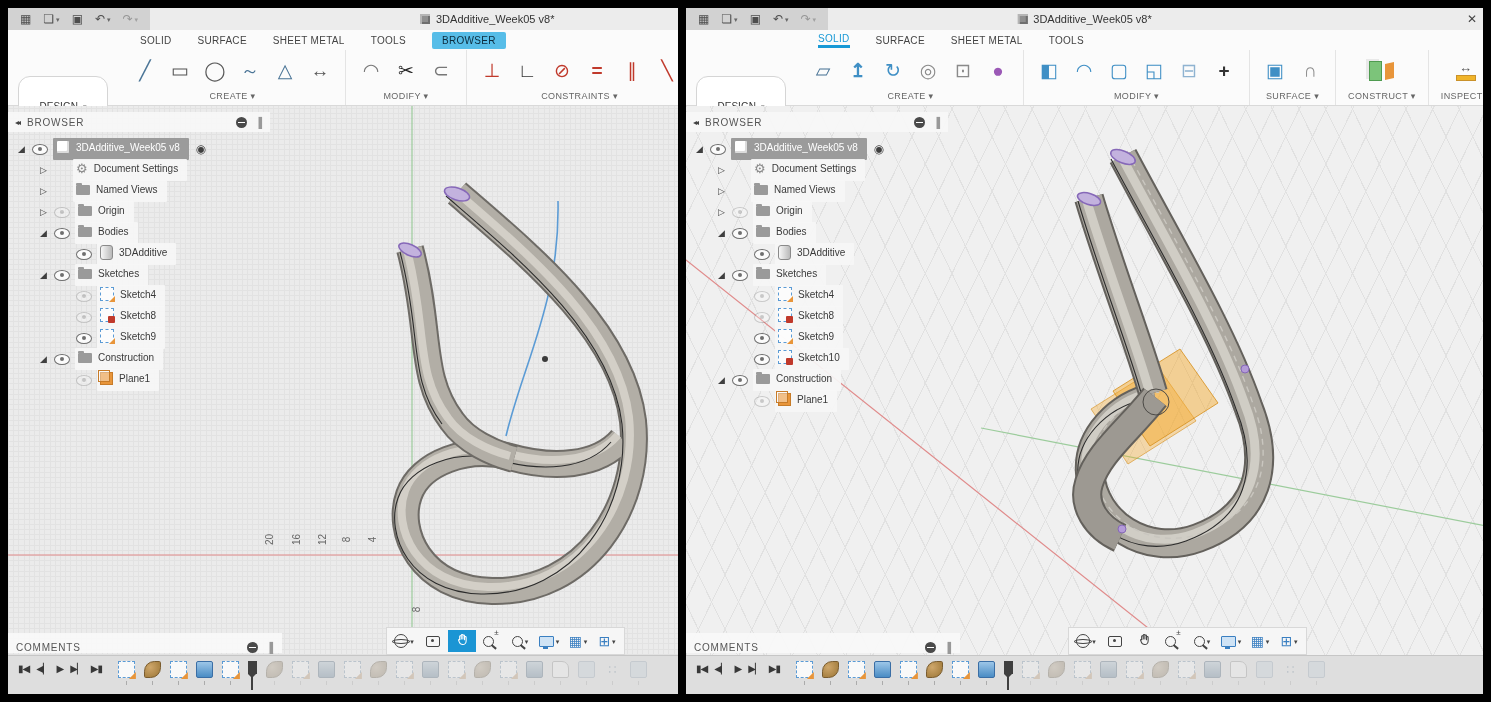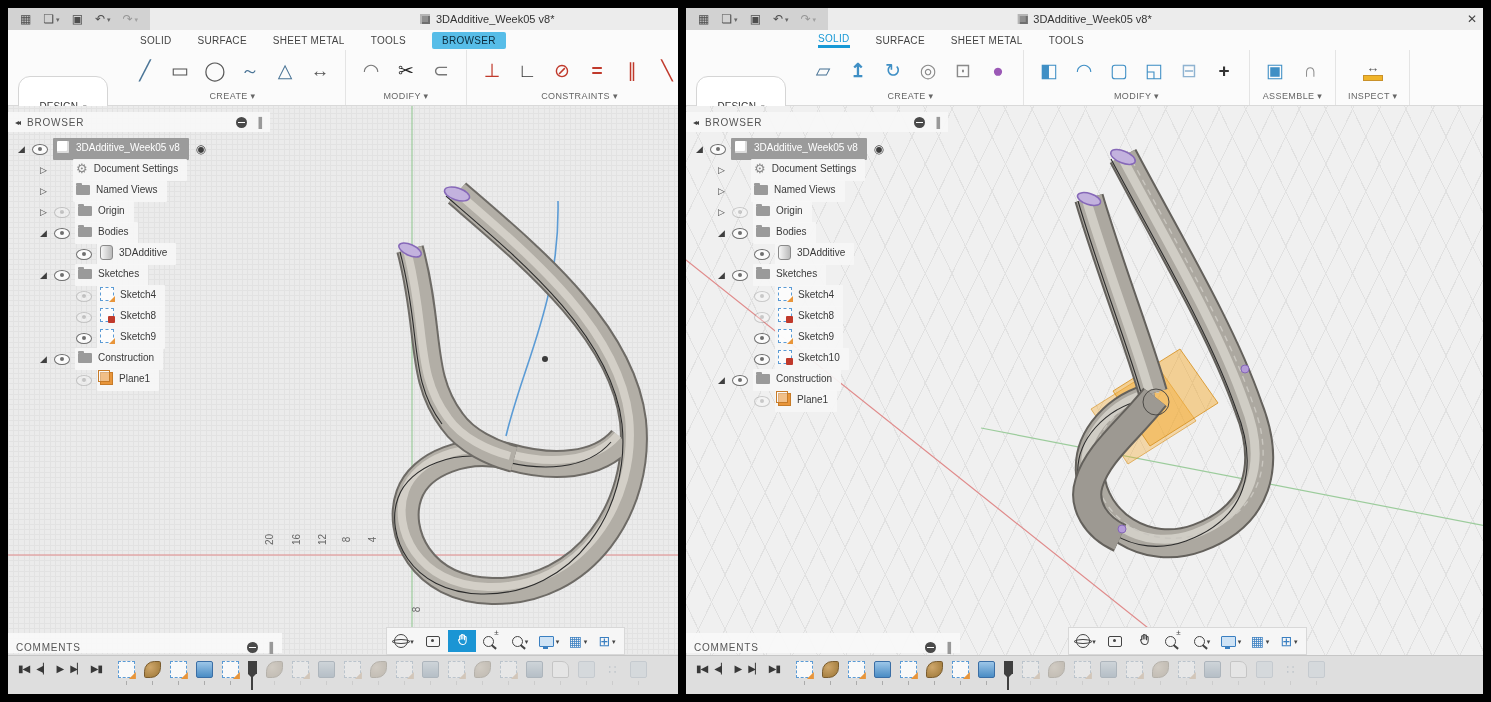"ASSEMBLE ▾" div.group-label { text: ASSEMBLE -> SURFACE }
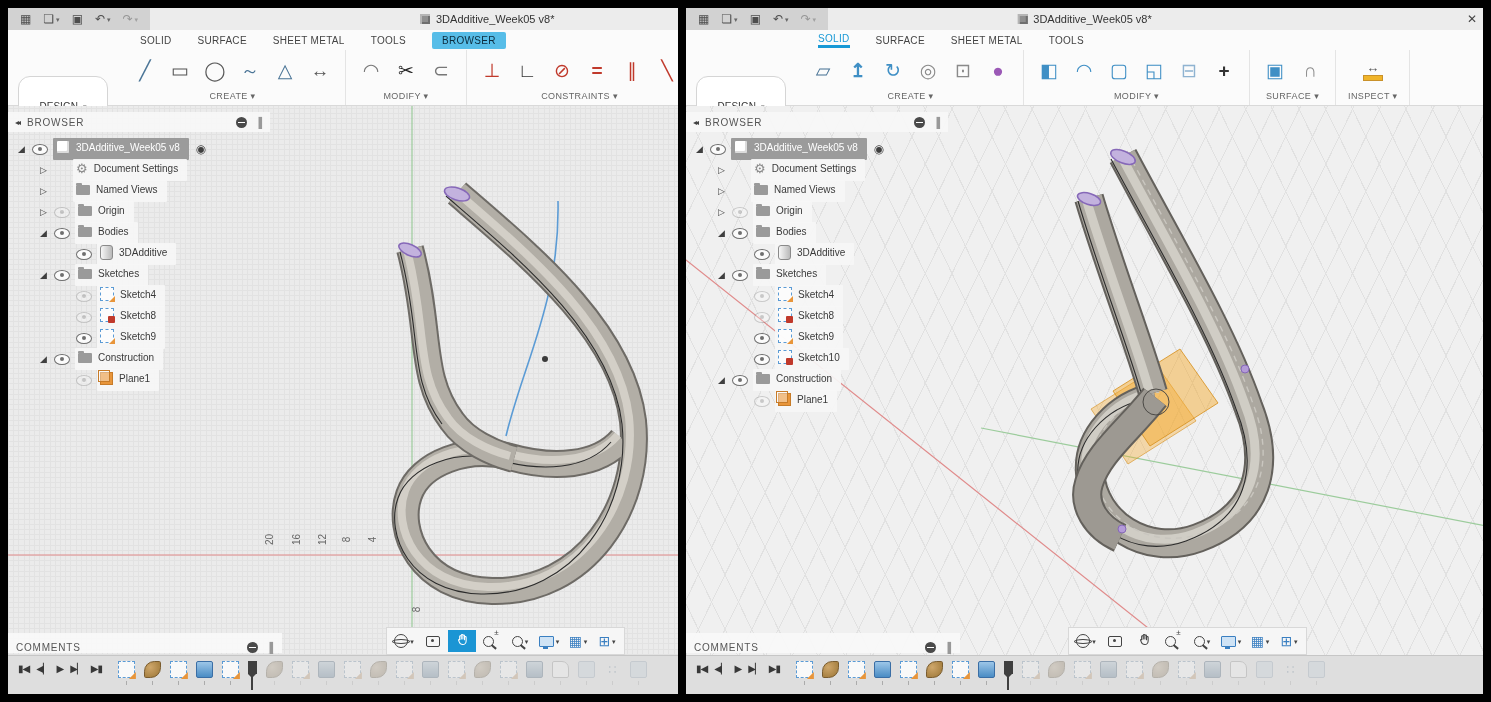"CONSTRUCT ▾" div.group { html: none -> <div> <div> <span> <span></span> <span></span> </span> </div> <div>CONSTRUCT ▾</div> </div> }
